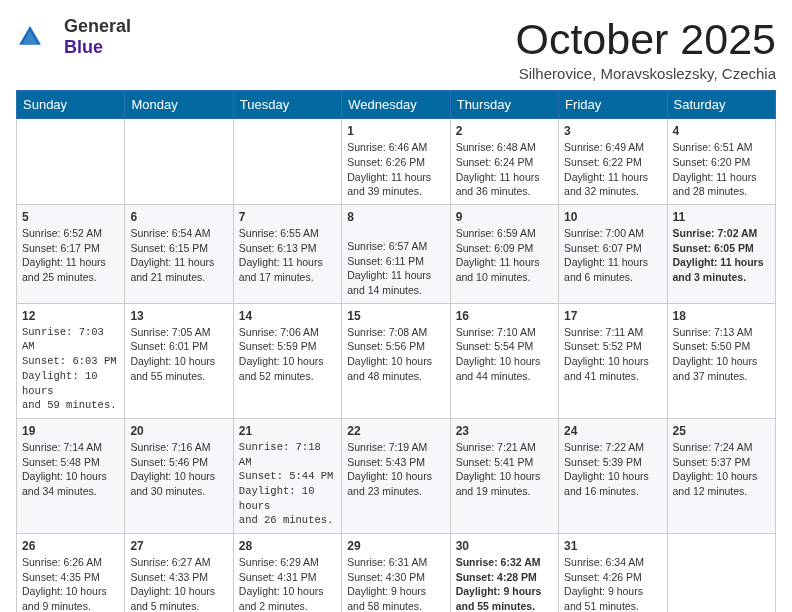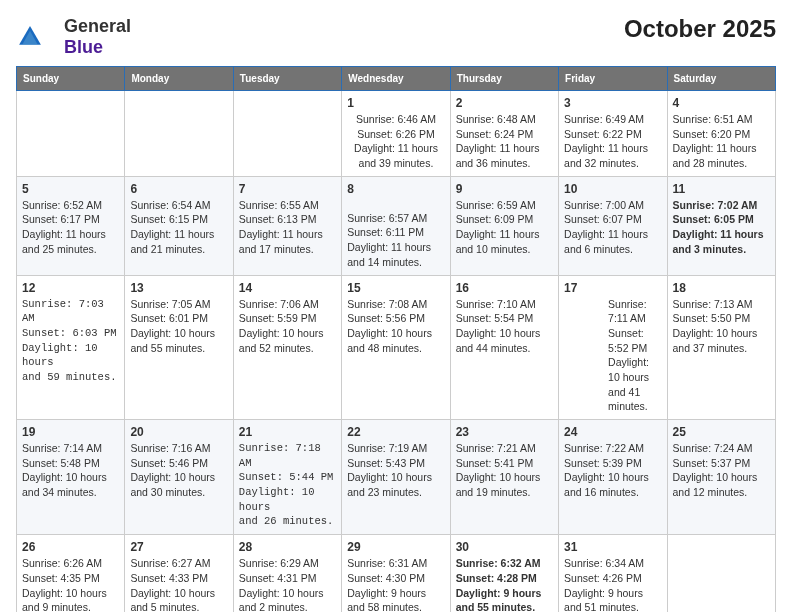"October 2025" .month-title { font-size: 24px -> 43px; font-weight: bold -> normal }
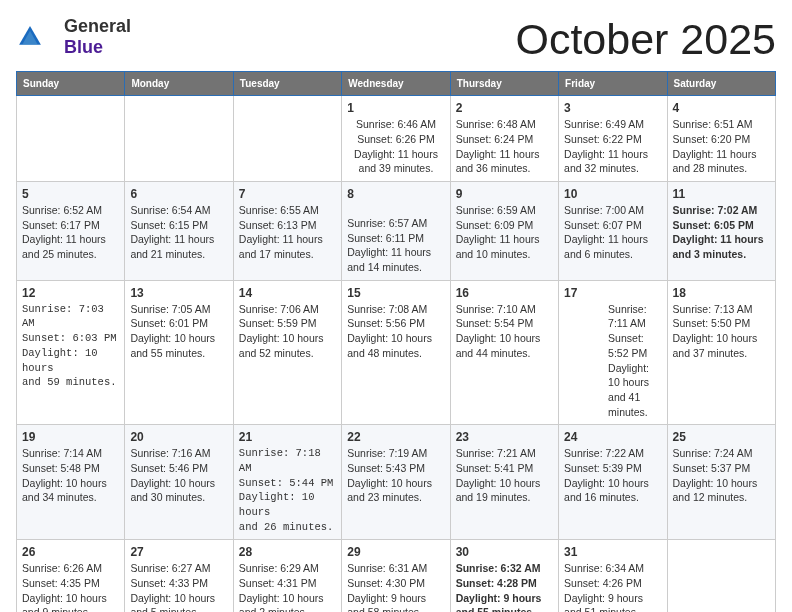"Silherovice, Moravskoslezsky, Czechia" div.location-title { html: none -> <div>Silherovice, Moravskoslezsky, Czechia</div> }
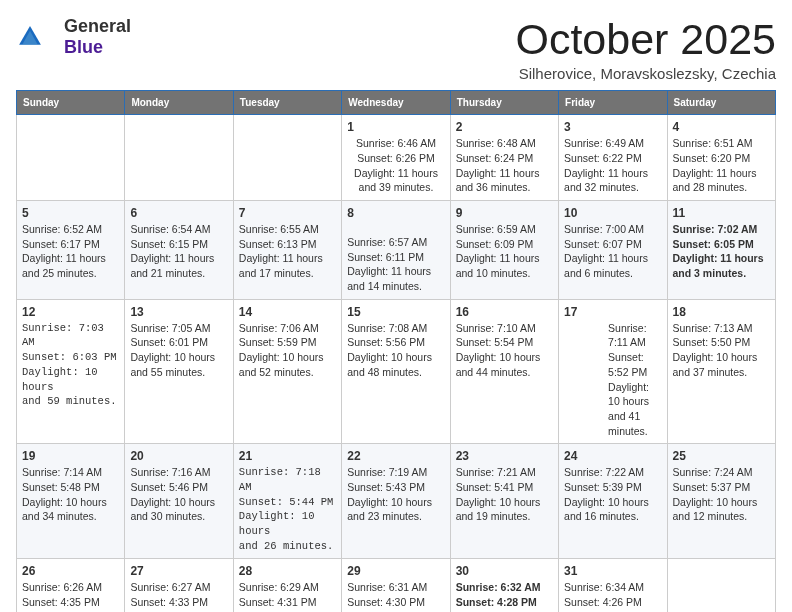"Sunday" thead tr th { background-color: #737373 -> #0369a1; font-size: 10px -> 13px; font-weight: bold -> normal }
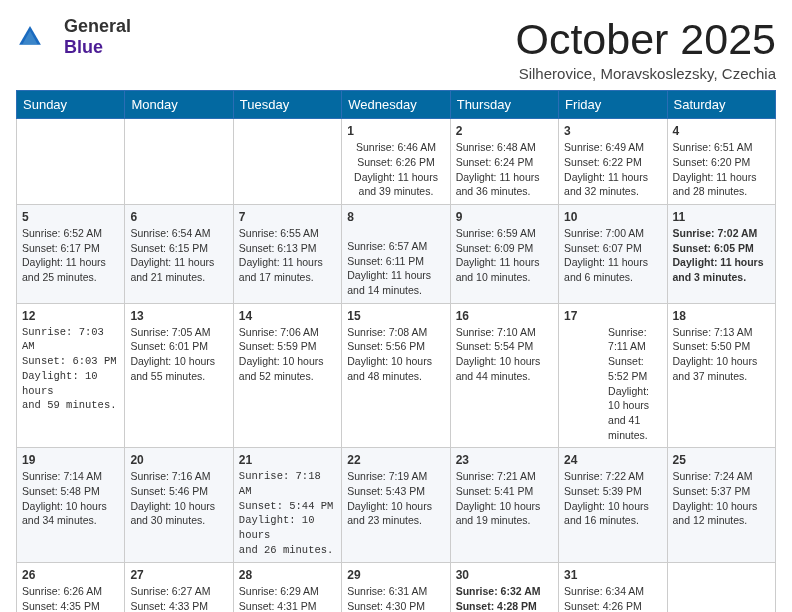"Sunrise: 6:46 AM" div.day-info { text-align: center -> none }
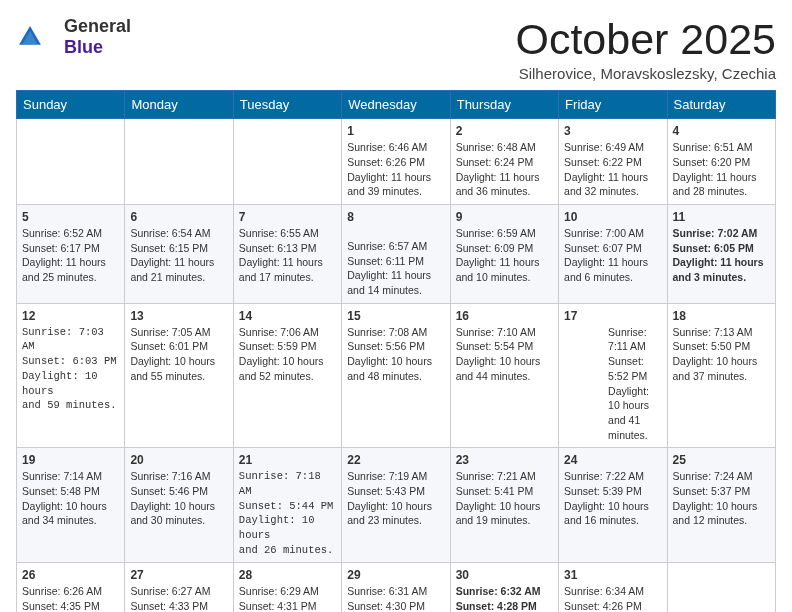"Sunrise: 7:11 AM" div.day-info { margin-left: 44px -> none }
